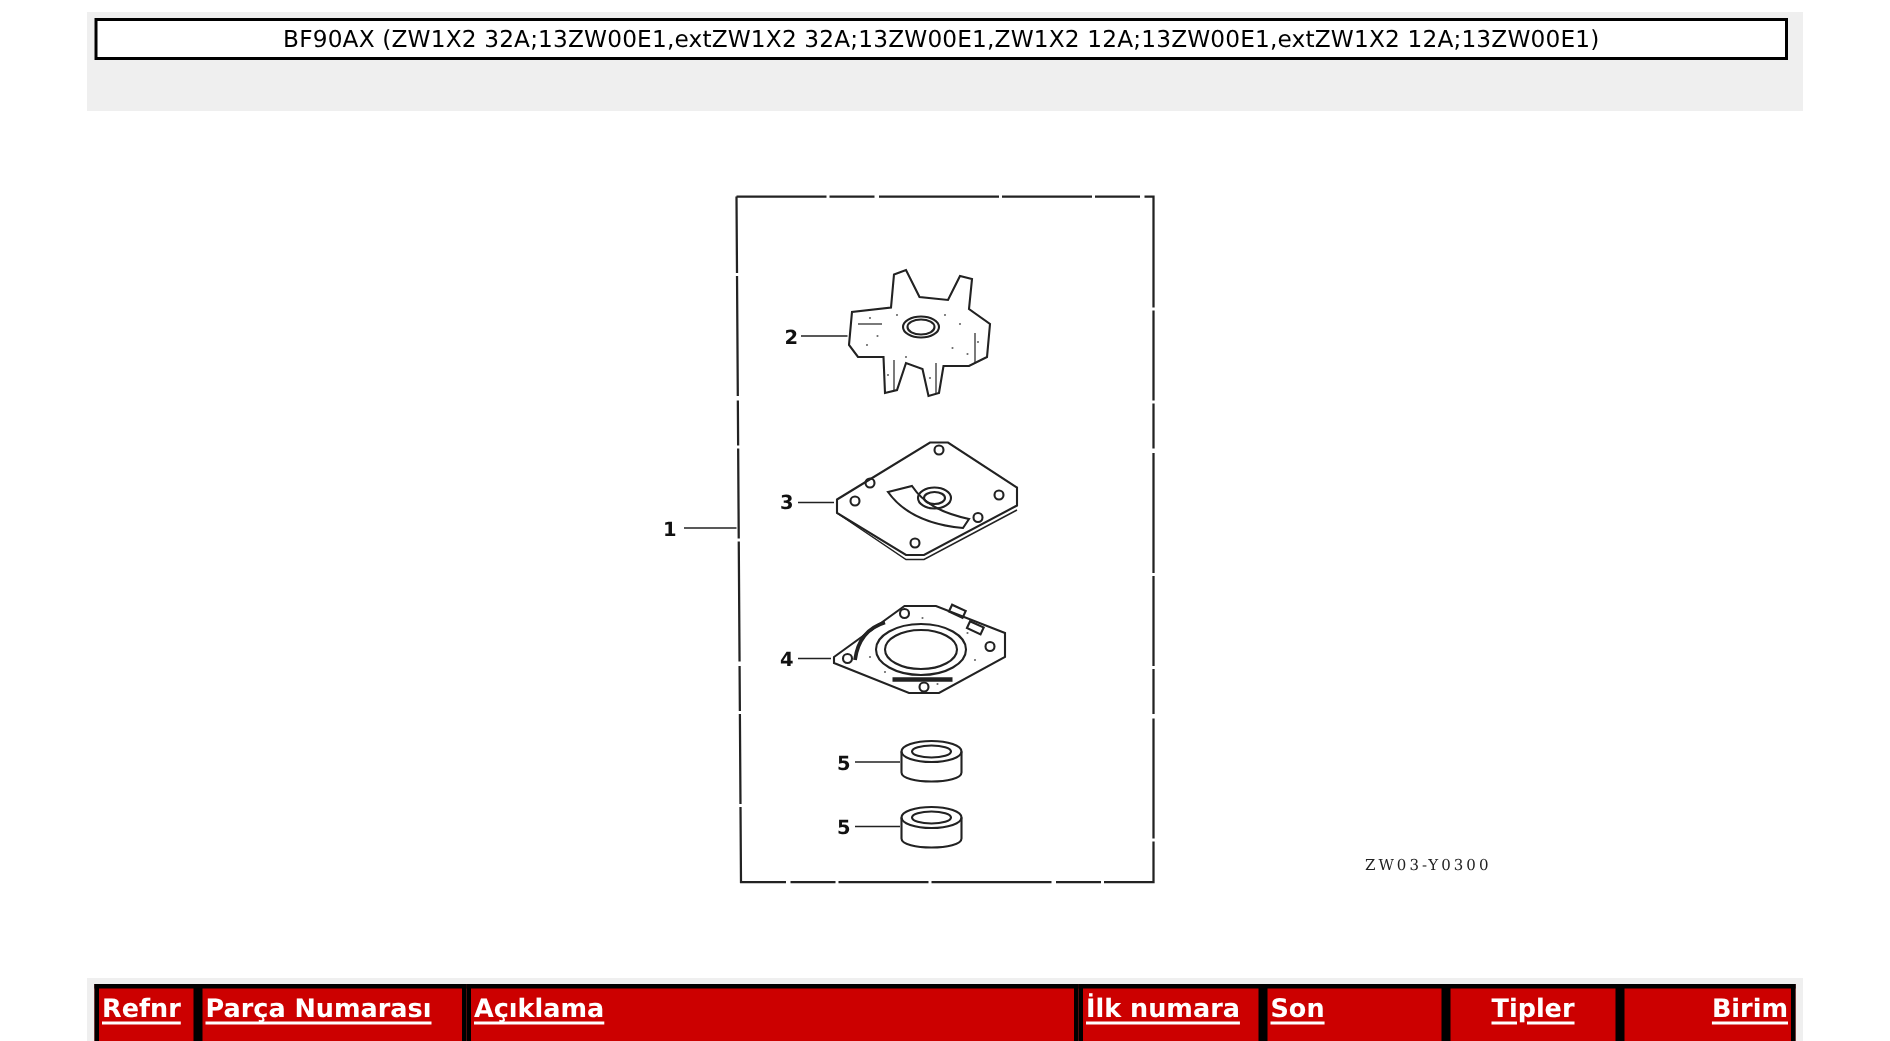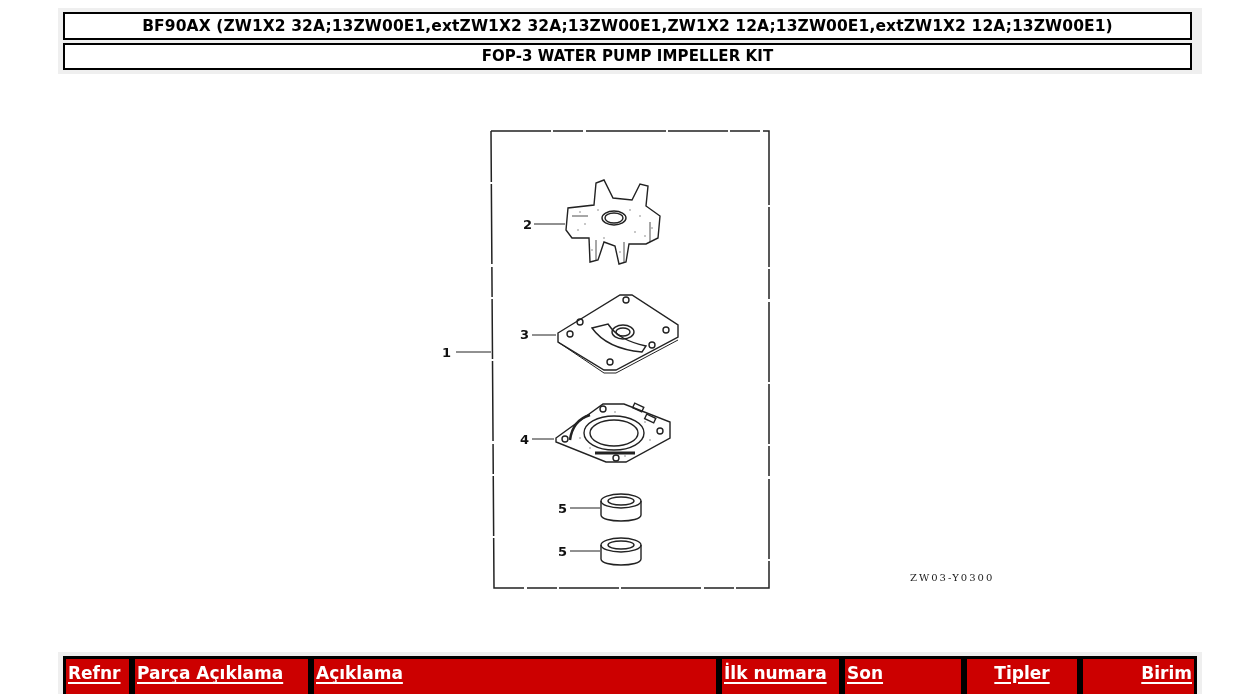"BF90AX (ZW1X2 32A;13ZW00E1,extZW1X2" .title-row { font-weight: bold -> normal }
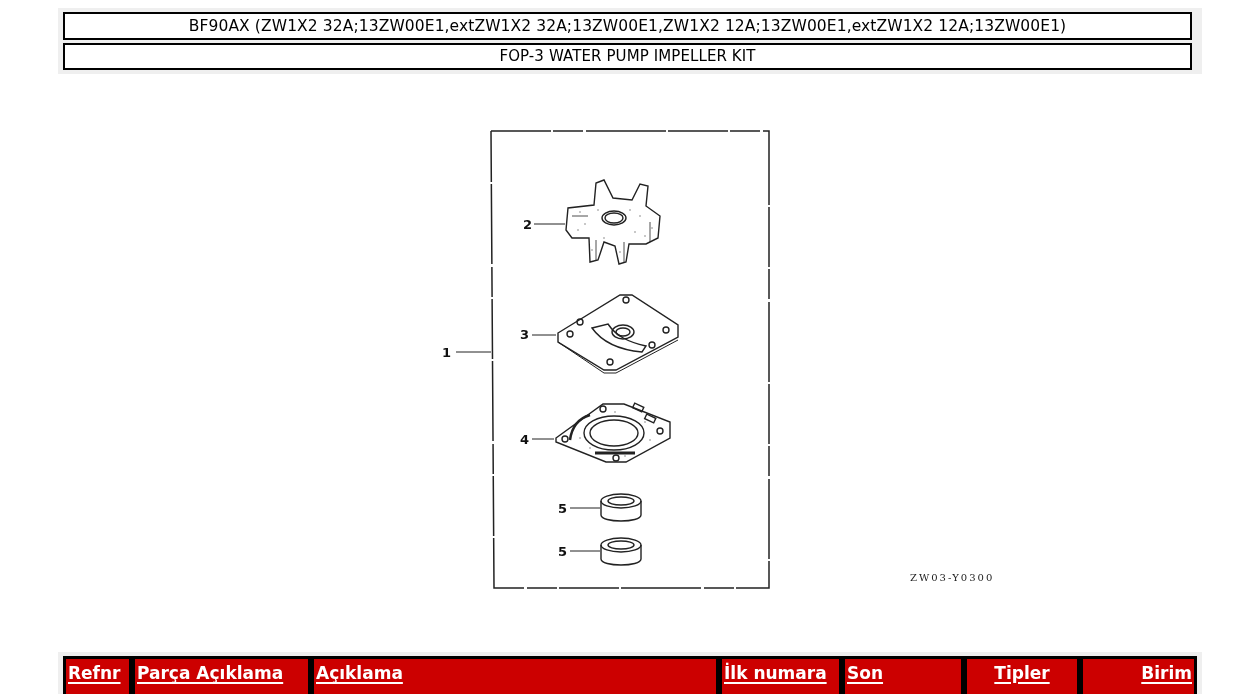"FOP-3 WATER PUMP IMPELLER KIT" div.title-row { html: <div>FOP-3 WATER PUMP IMPELLER KIT</div> -> none }
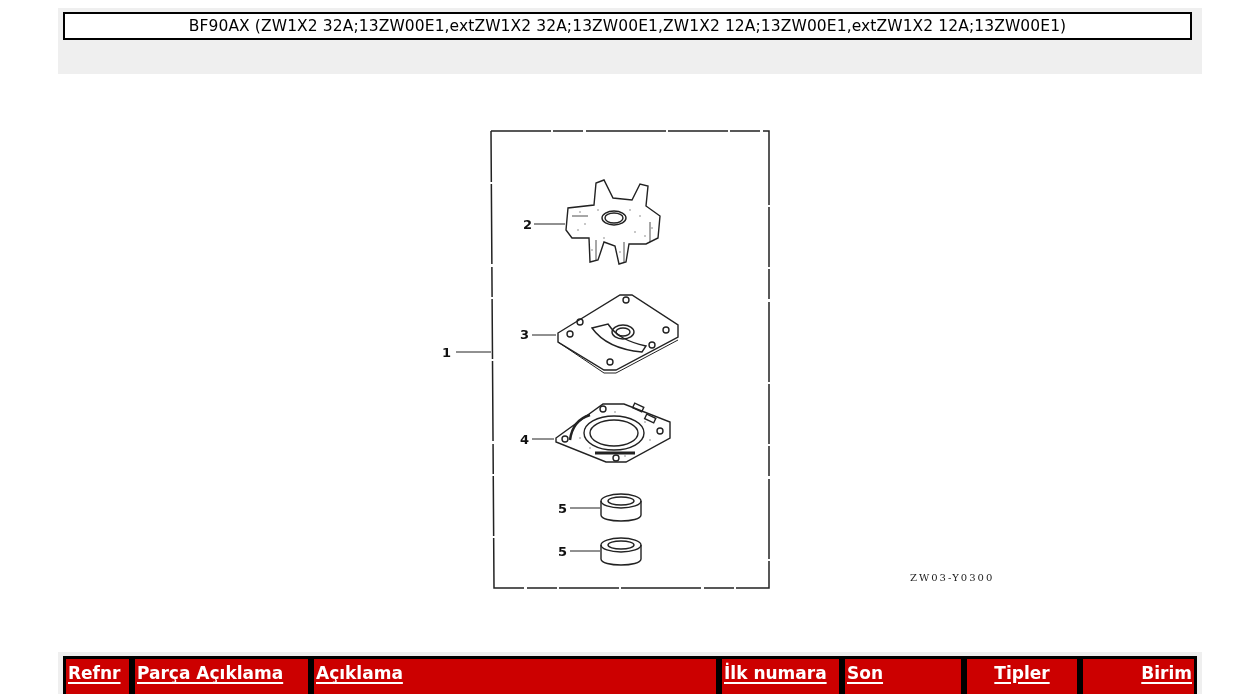"Parça Açıklama" a { text: Açıklama -> Numarası }
